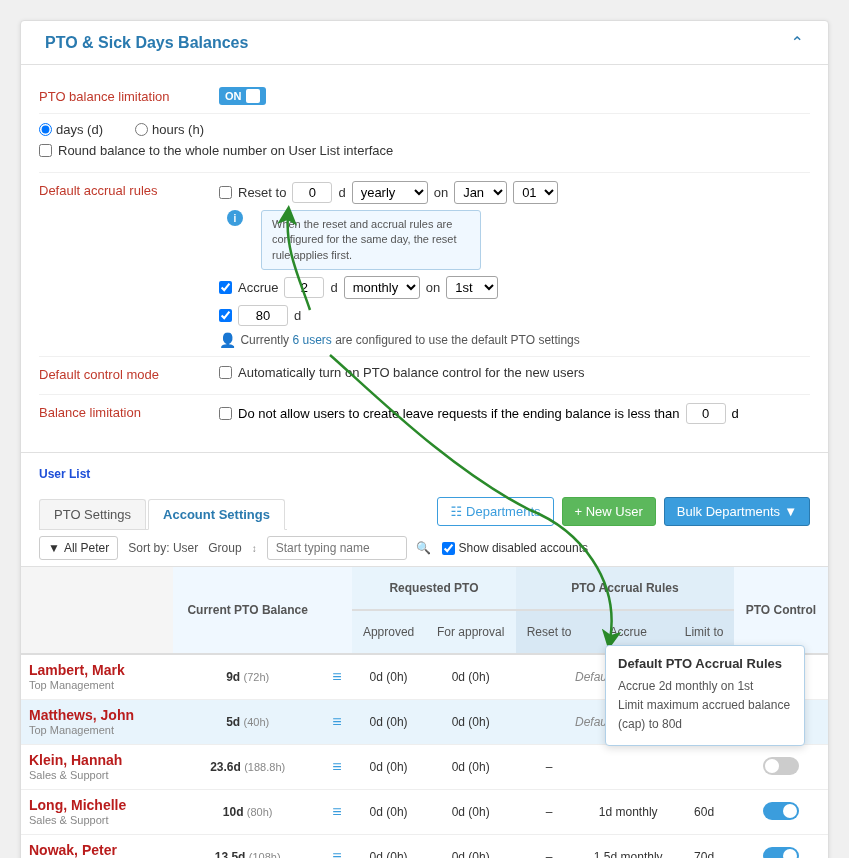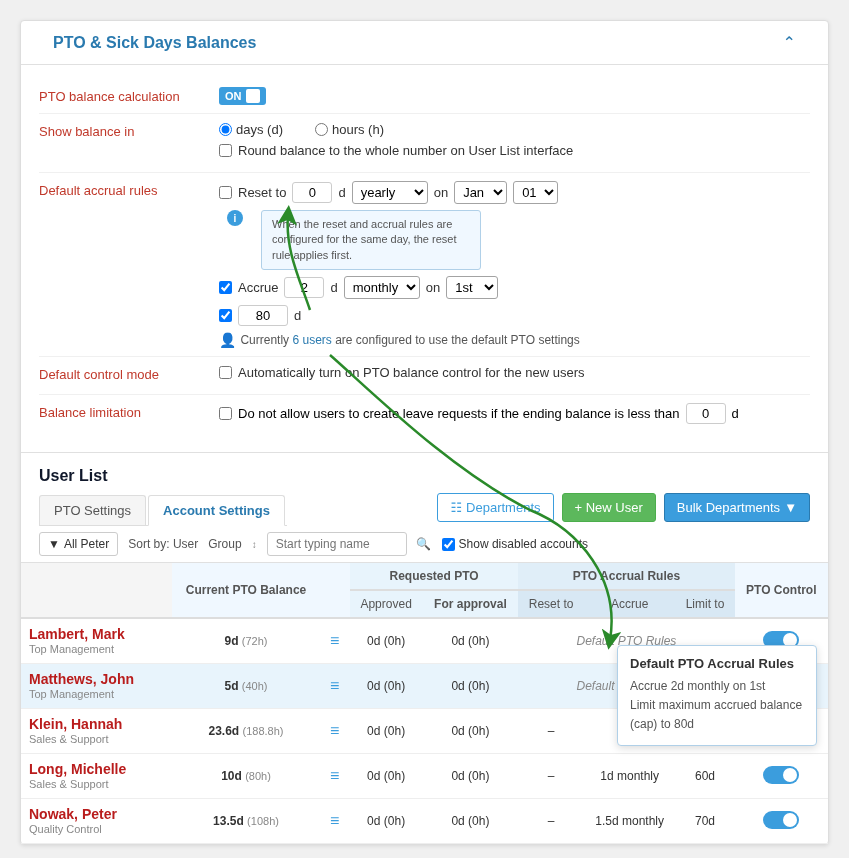"PTO & Sick Days Balances" .section-header { padding: 12px 32px -> 12px 24px }
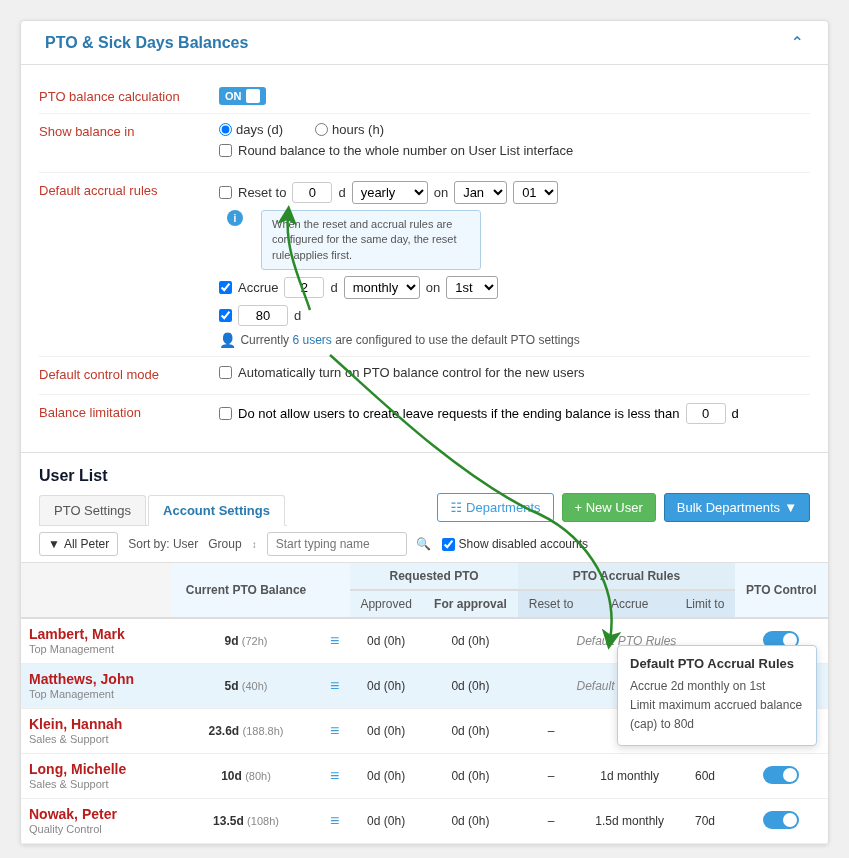"PTO balance calculation" div.setting-label { text: calculation -> limitation }
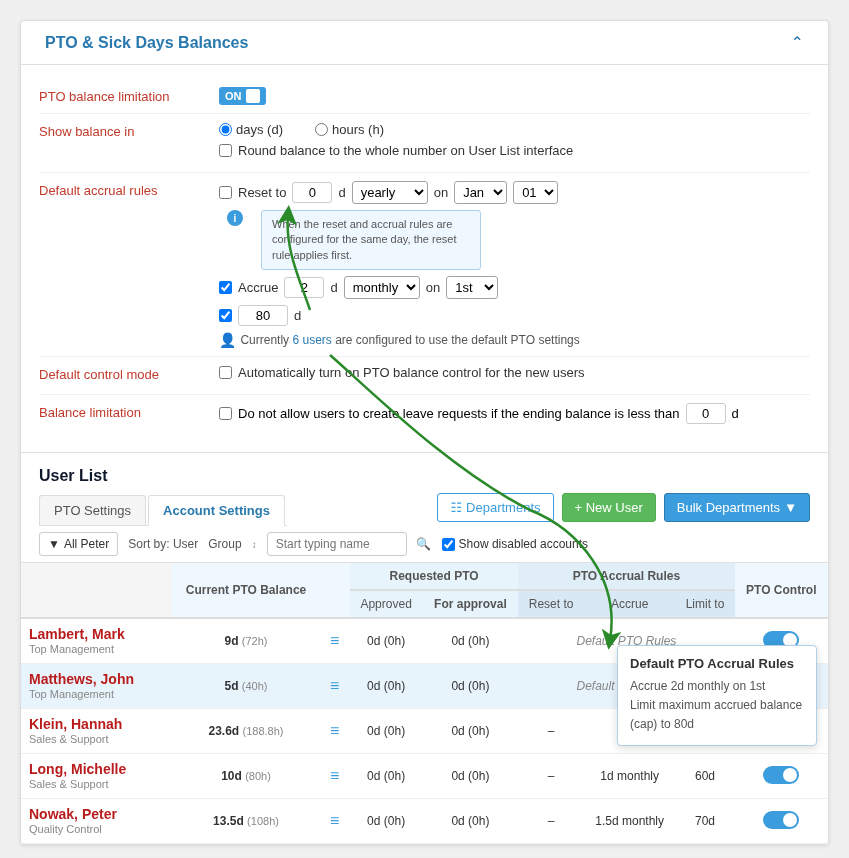"Show balance in" div.setting-label { html: <div>Show balance in</div> -> none }
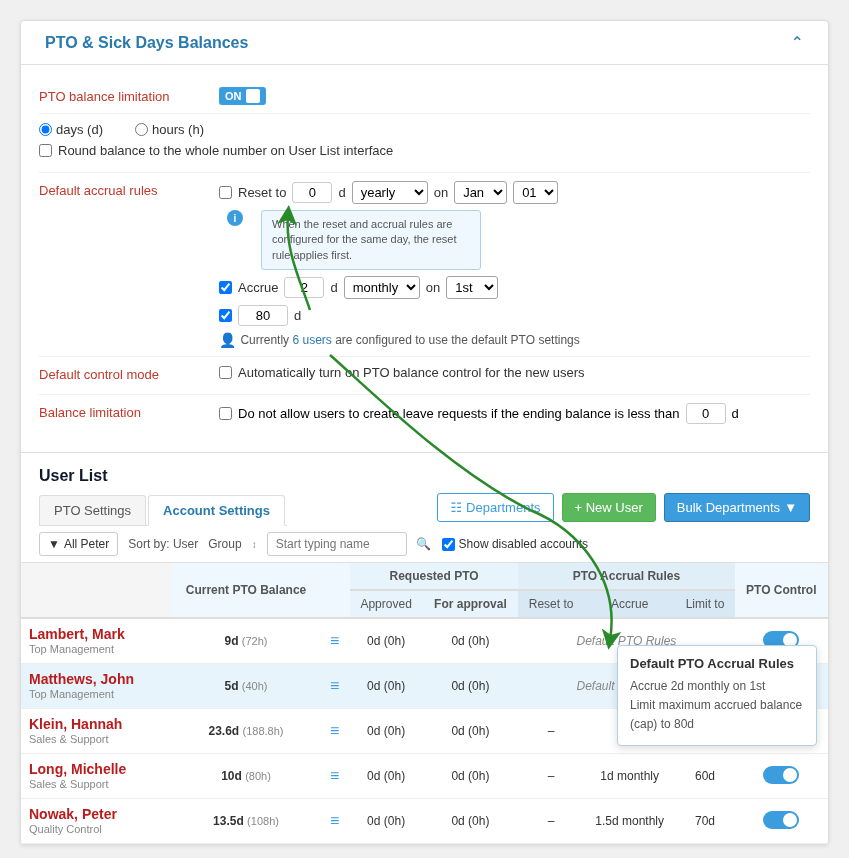"User List" .user-list-title { color: #0f172a -> #1d4ed8; font-size: 16px -> 12px; margin-bottom: 8px -> 16px }
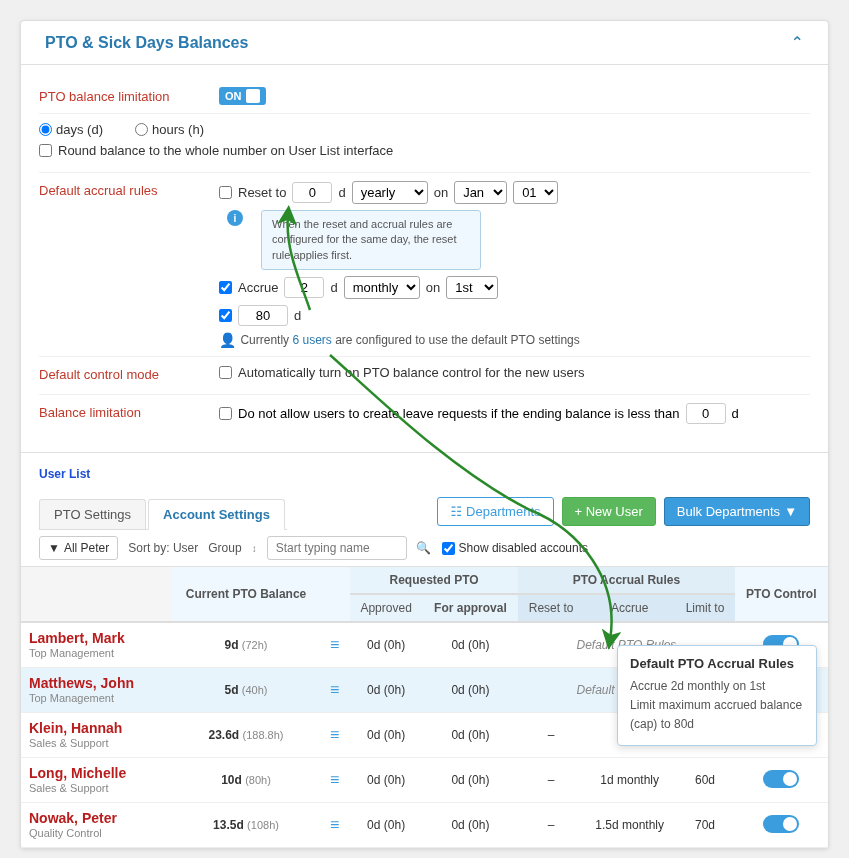"Requested PTO" th { padding: 6px 8px -> 14px 8px }
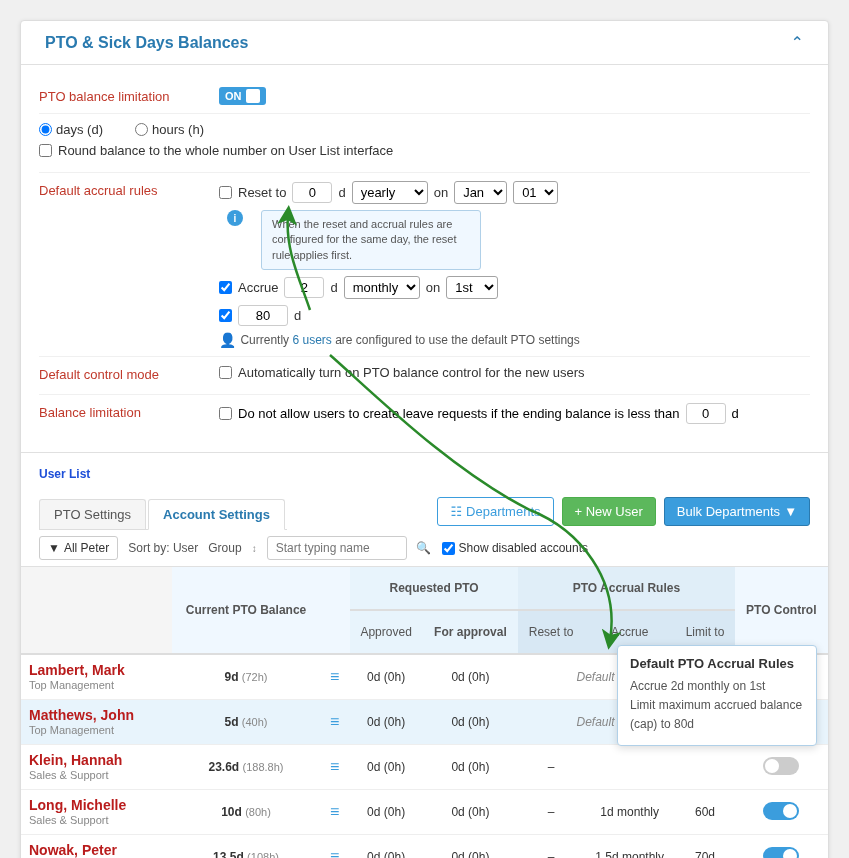"For approval" th { font-weight: bold -> normal }
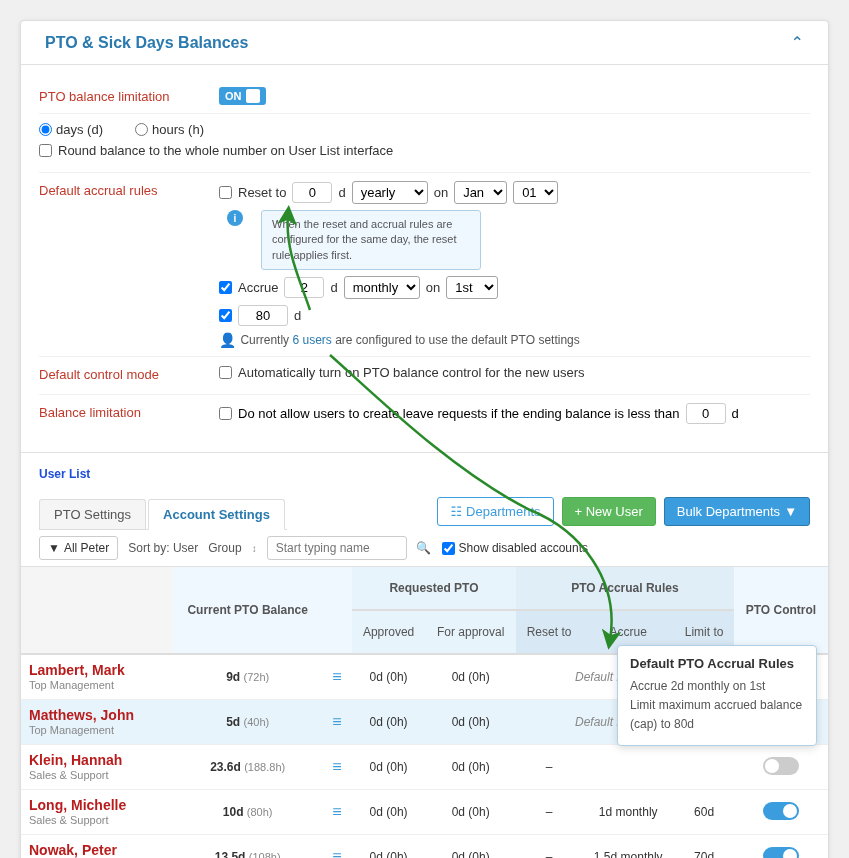"Default PTO Accrual Rules" div.tooltip-popup { right: 12px -> 24px }
